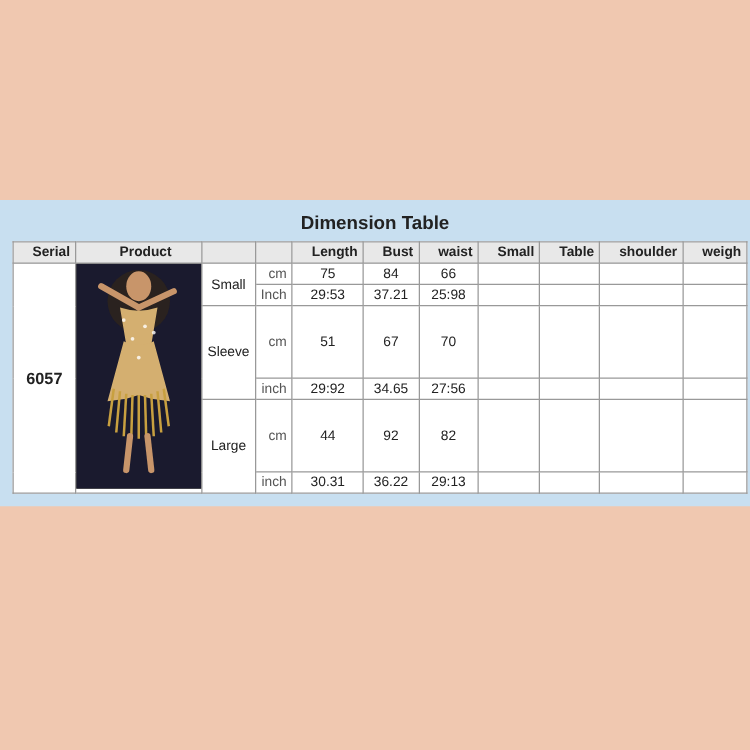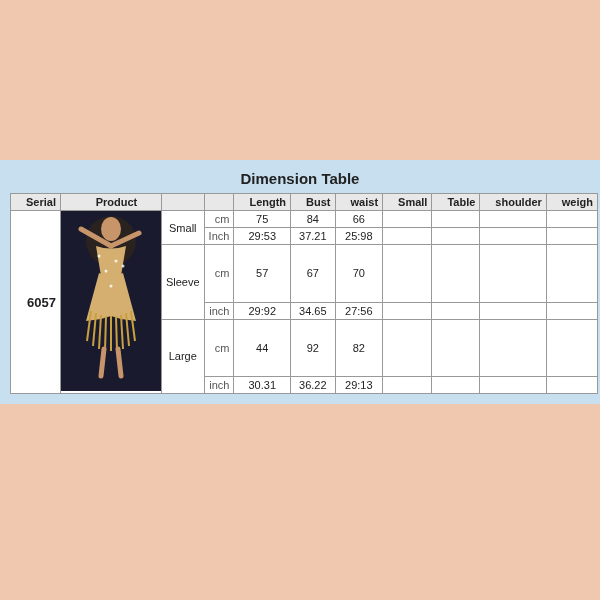"57" td { text: 57 -> 51 }
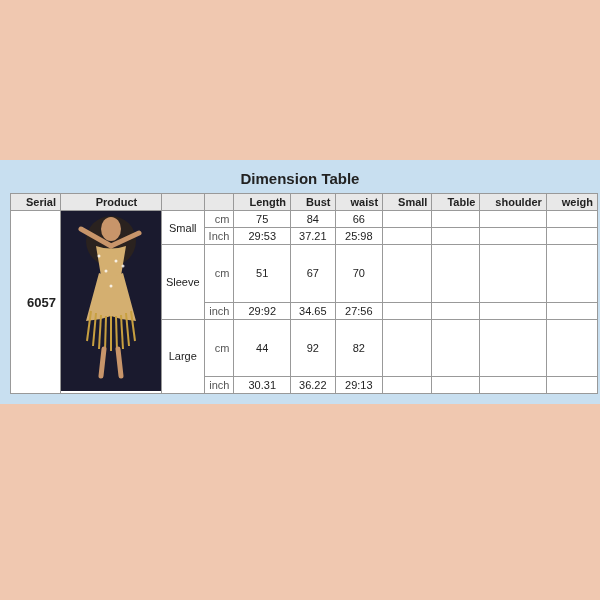"6057" .serial-cell { text-align: right -> center }
